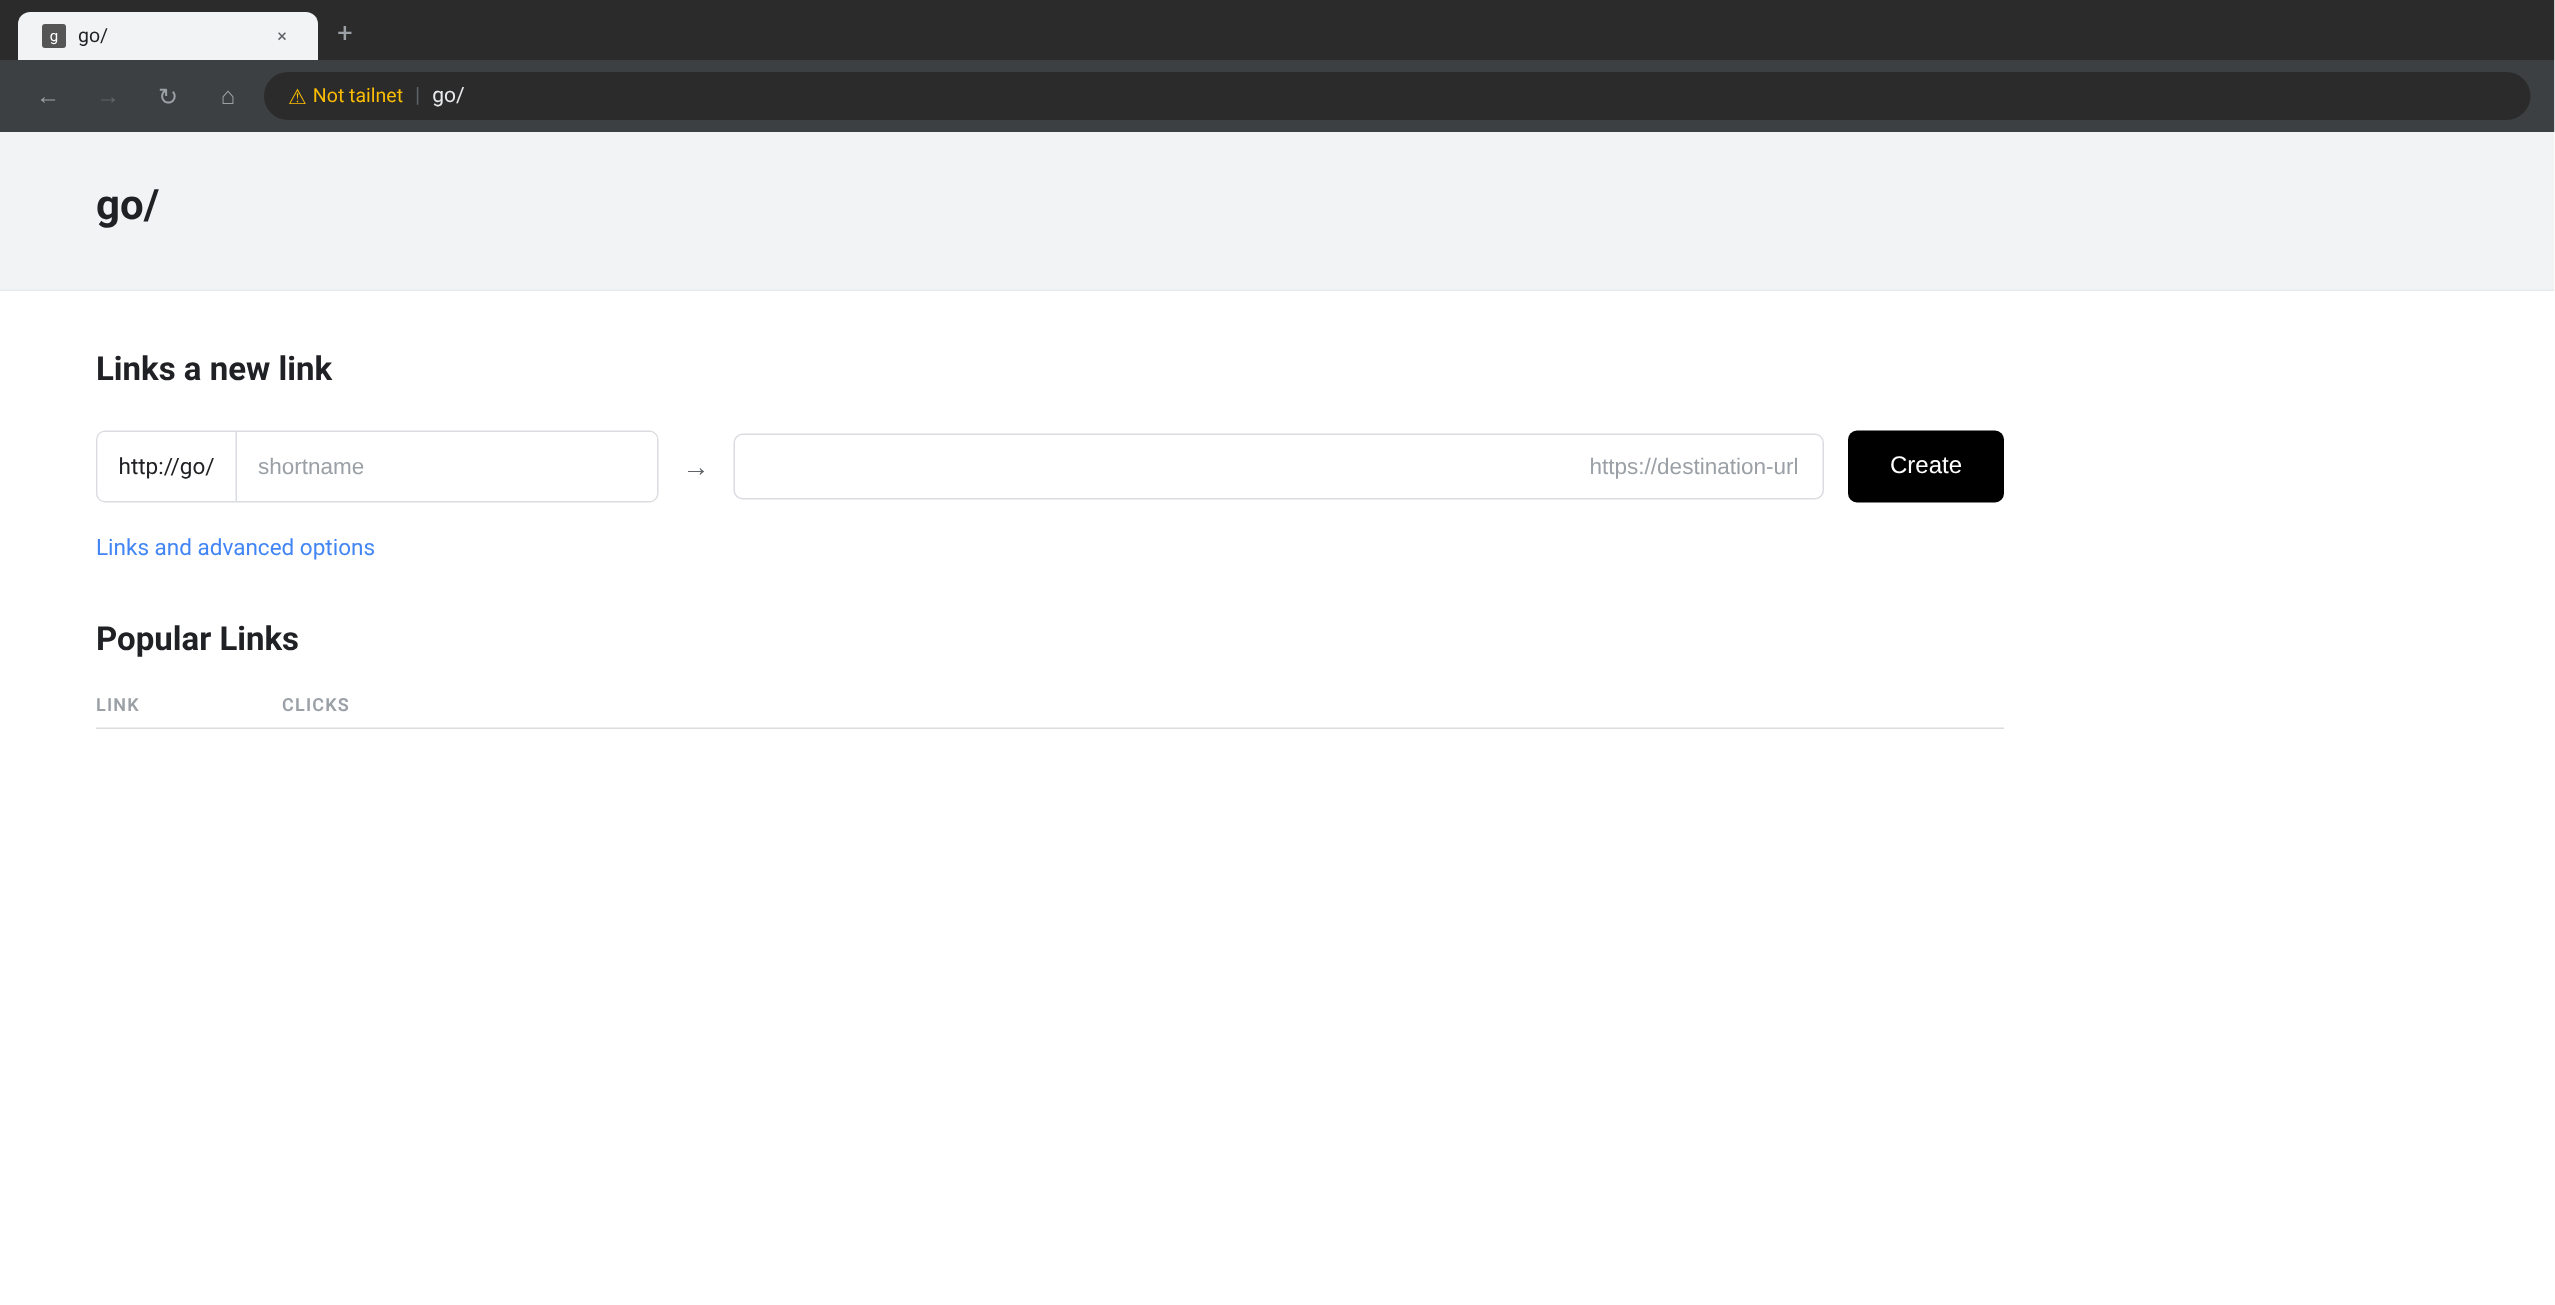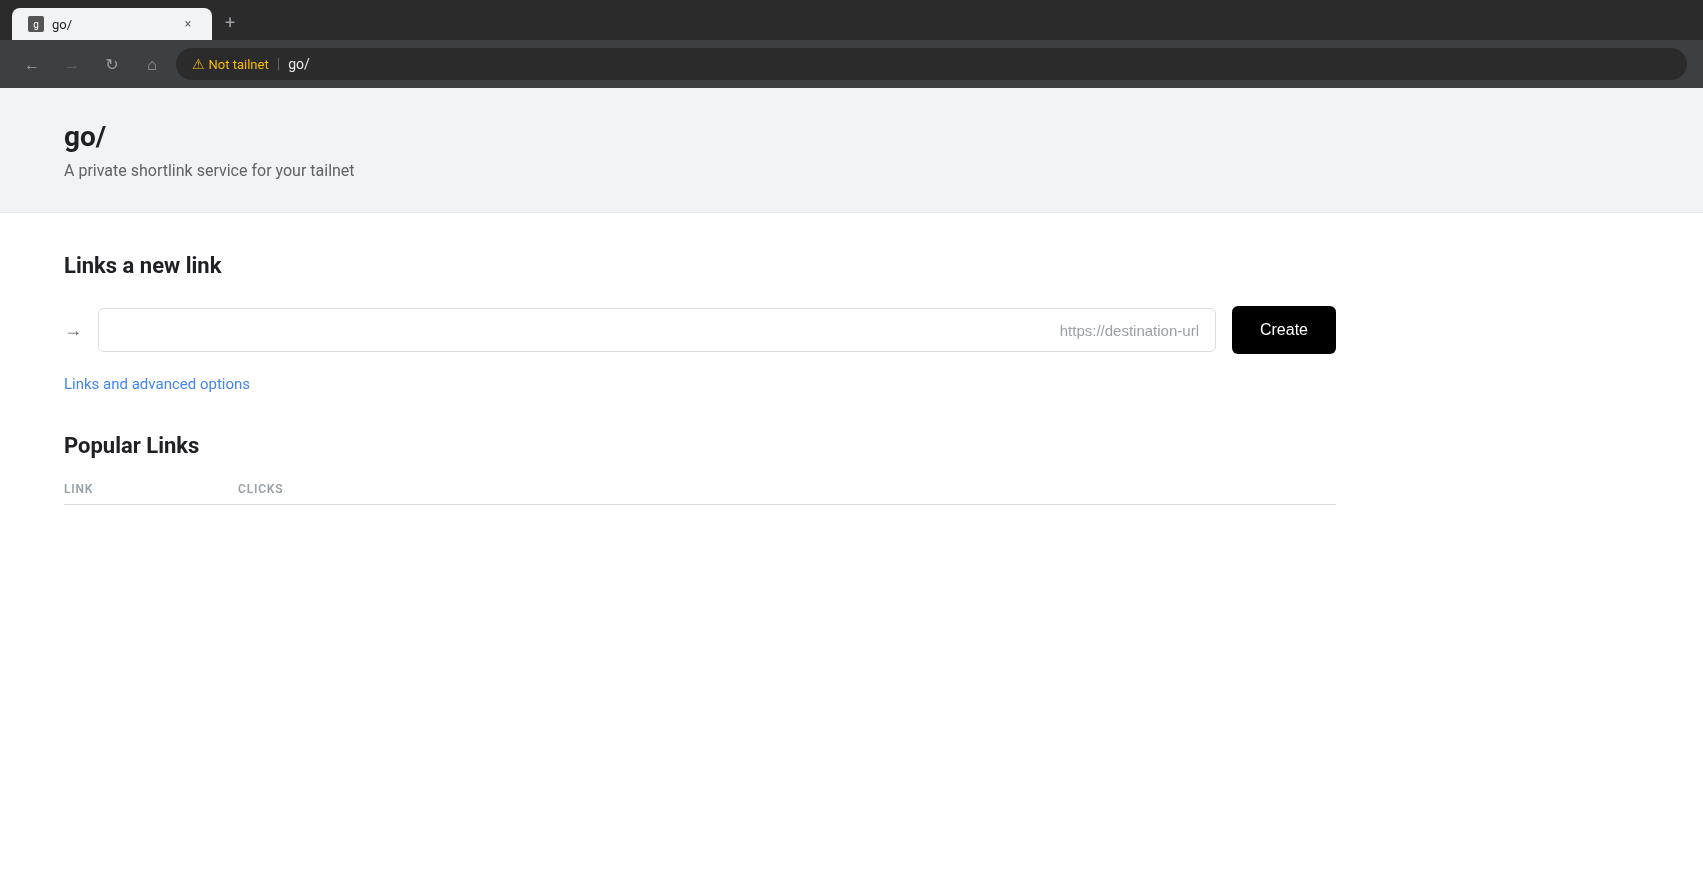"A private shortlink service for" div.page-header-subtitle { html: <div>A private shortlink service for your tailnet</div> -> none }
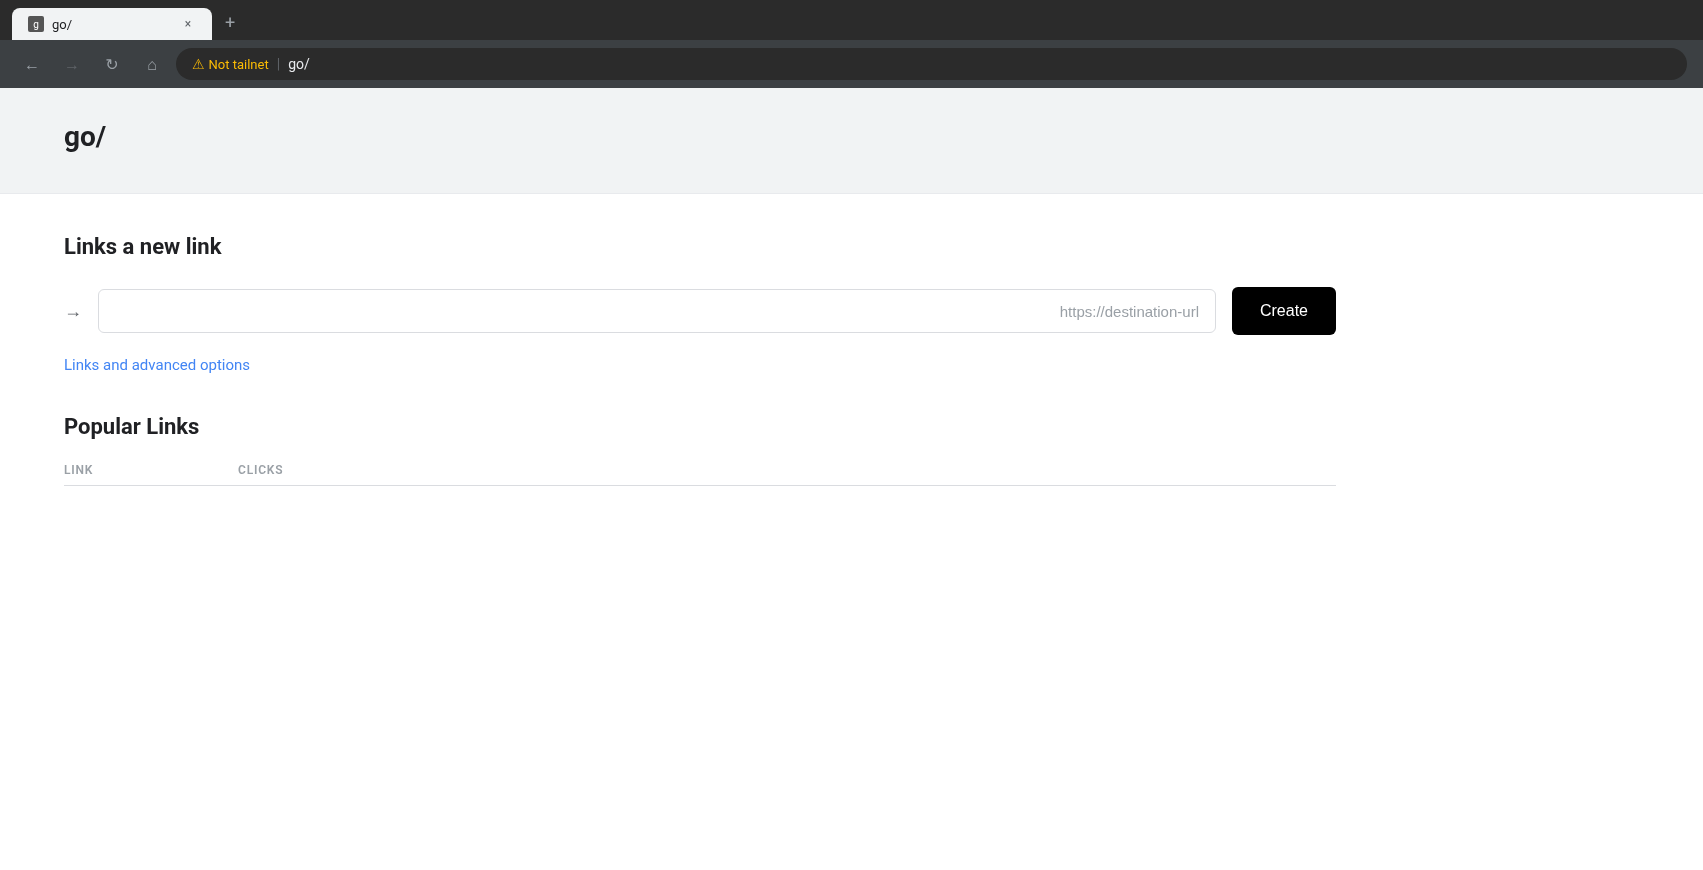"http://go/" div.shortname-wrapper { html: none -> <div> <div>http://go/</div> <input> </div> }
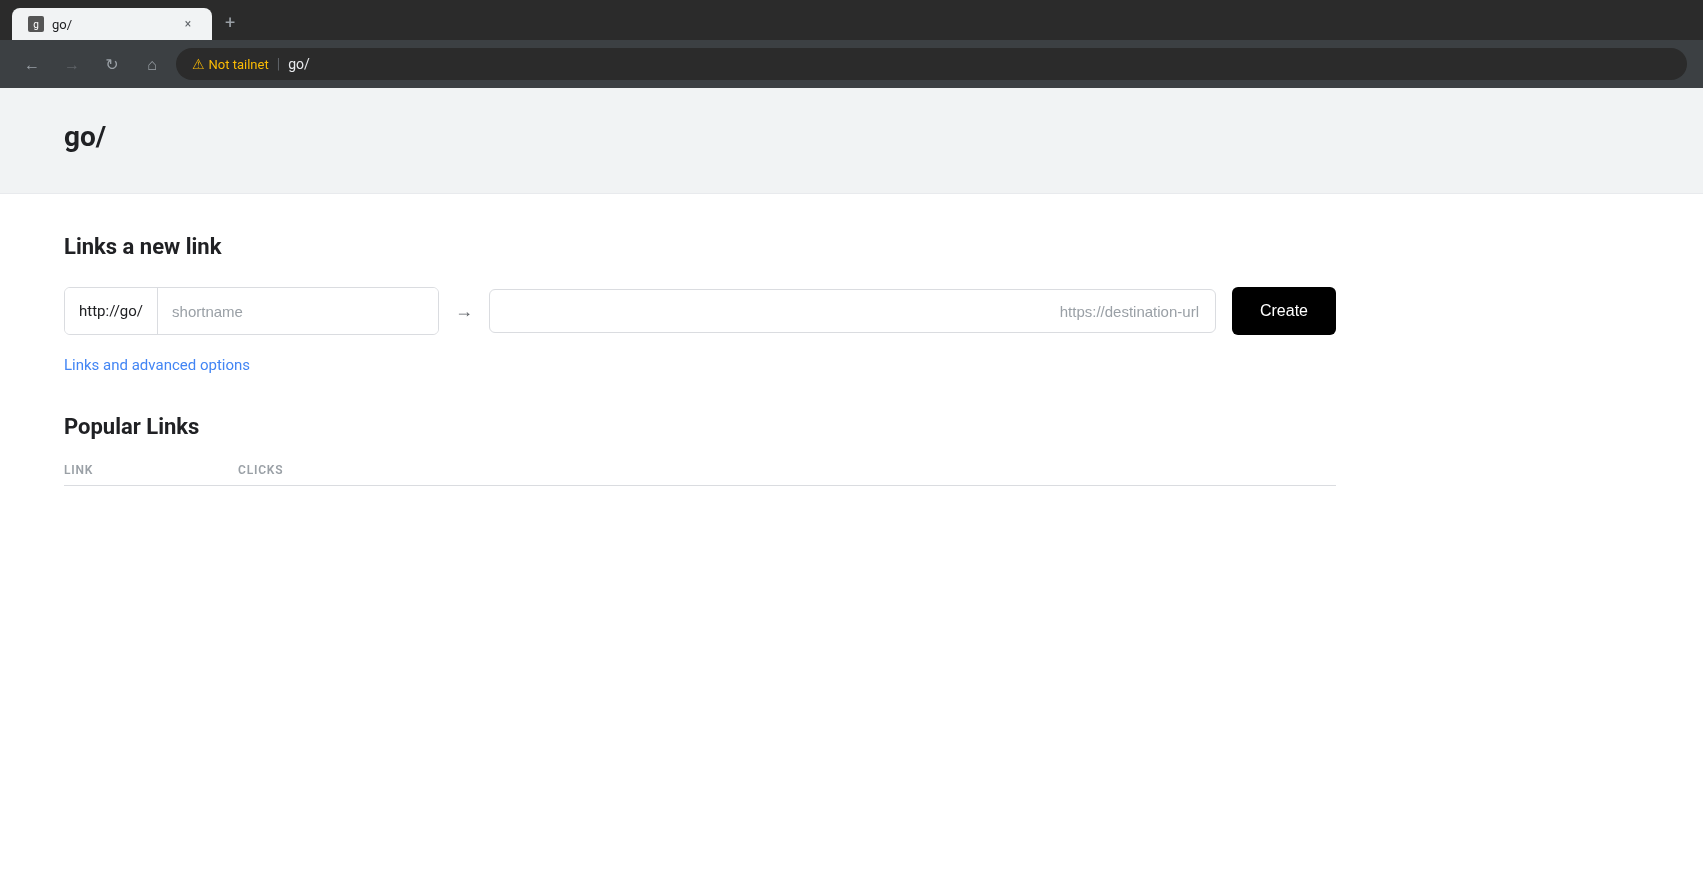"LINK" .table-header { gap: 94px -> 44px }
